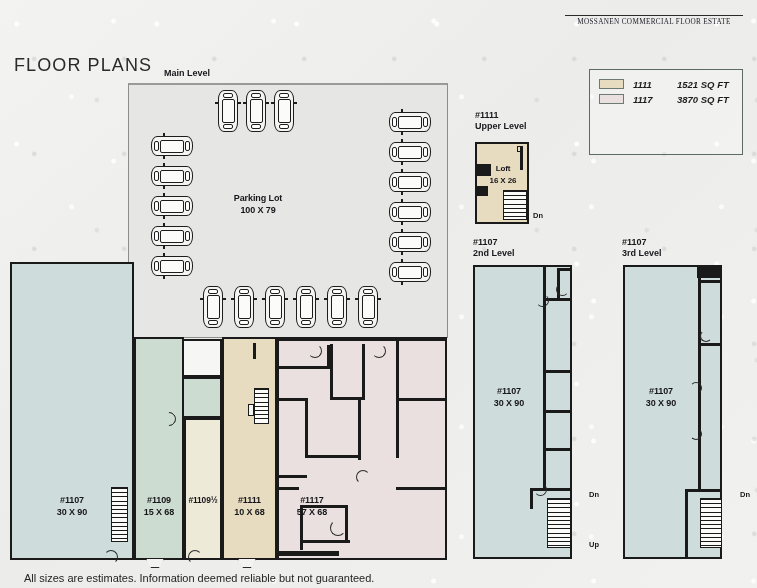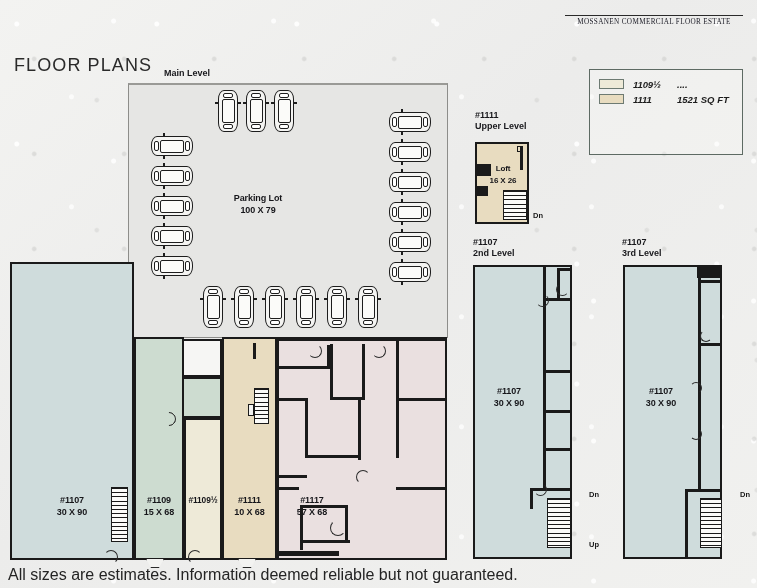"1109½" div.legend-row { html: <div> <span></span> <span>1109½</span> <span>....</span> </div> -> none }
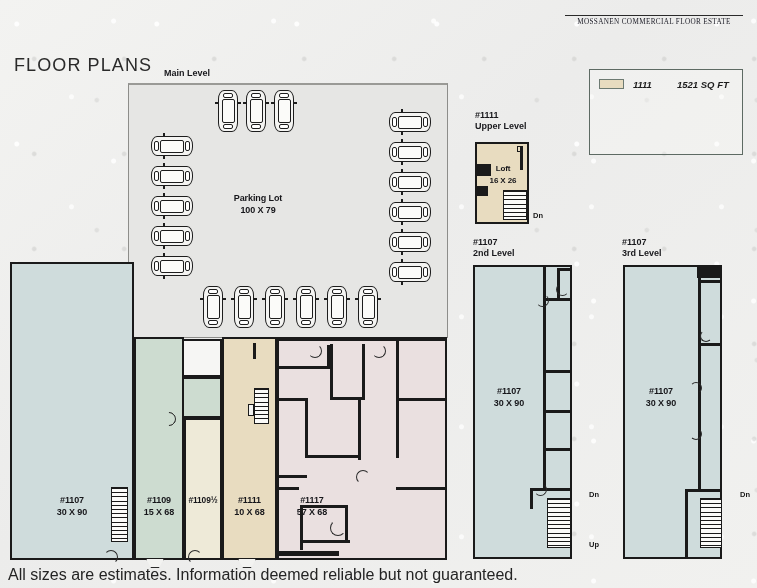"1117" div.legend-row { html: none -> <div> <span></span> <span>1117</span> <span>3870 SQ FT</span> </div> }
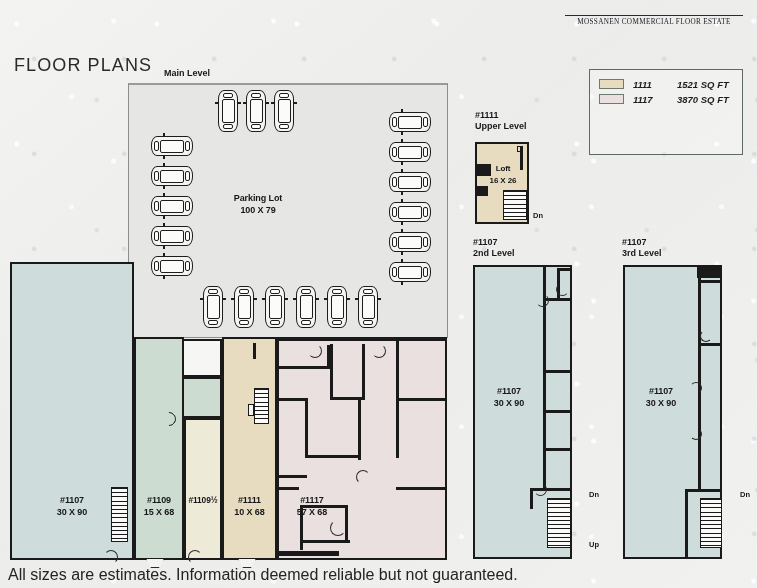"All sizes are estimates. Information" #footer { font-size: 16px -> 11px; left: 8px -> 24px }
